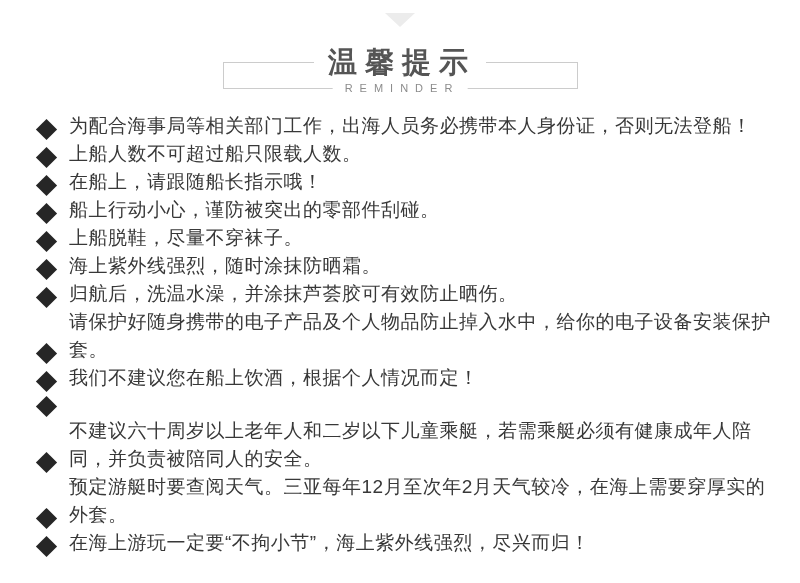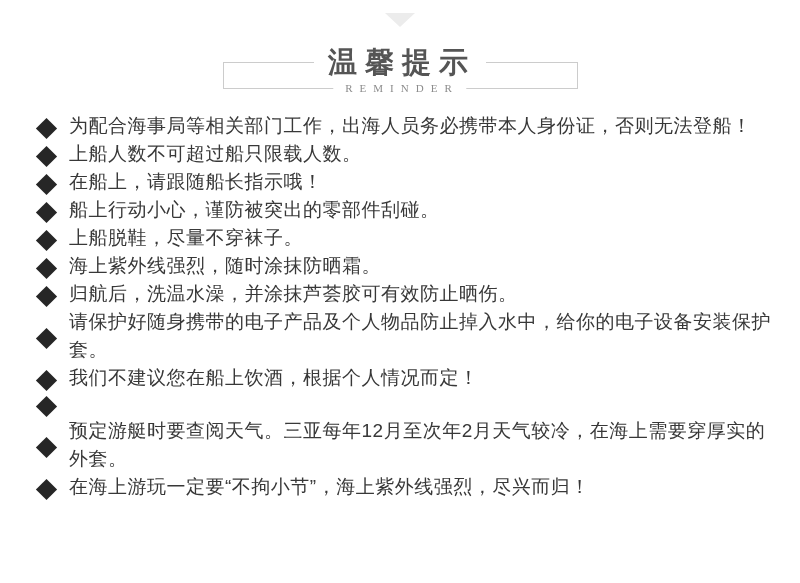"温馨提示" .header-box { font-family: Liberation Serif, serif -> none }
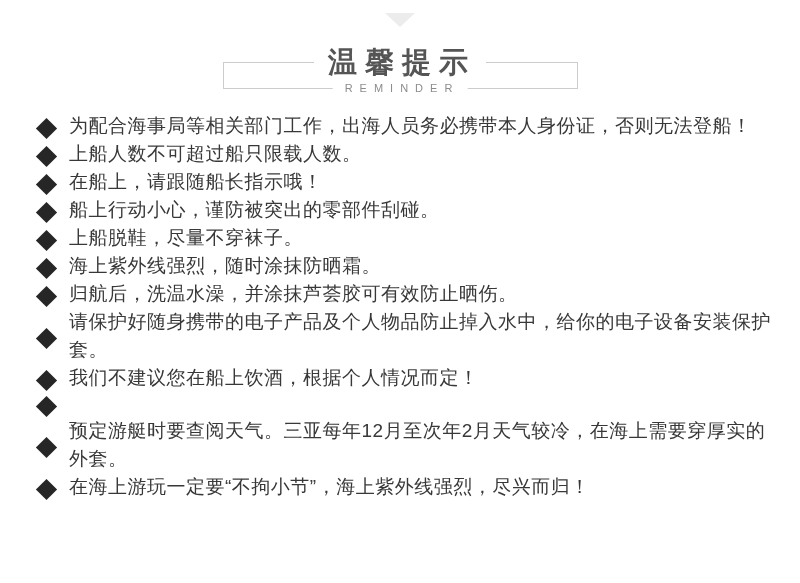"为配合海事局等相关部门工作，出海人员务必携带本人身份证，否则无法登船！" .tip { align-items: center -> flex-end }
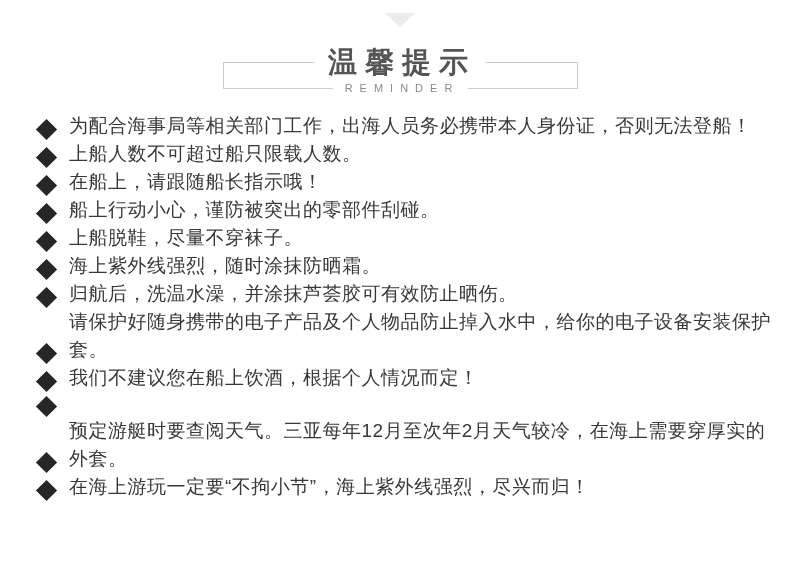"不建议六十周岁以上老年人和二岁以下儿童乘艇，若需乘艇必须有健康成年人陪同，并负责" li.tip { html: none -> <li> <span></span> <span>不建议六十周岁以上老年人和二岁以下儿童乘艇，若需乘艇必须有健康成年人陪同，并负责被陪同人的安全。</span> </li> }
